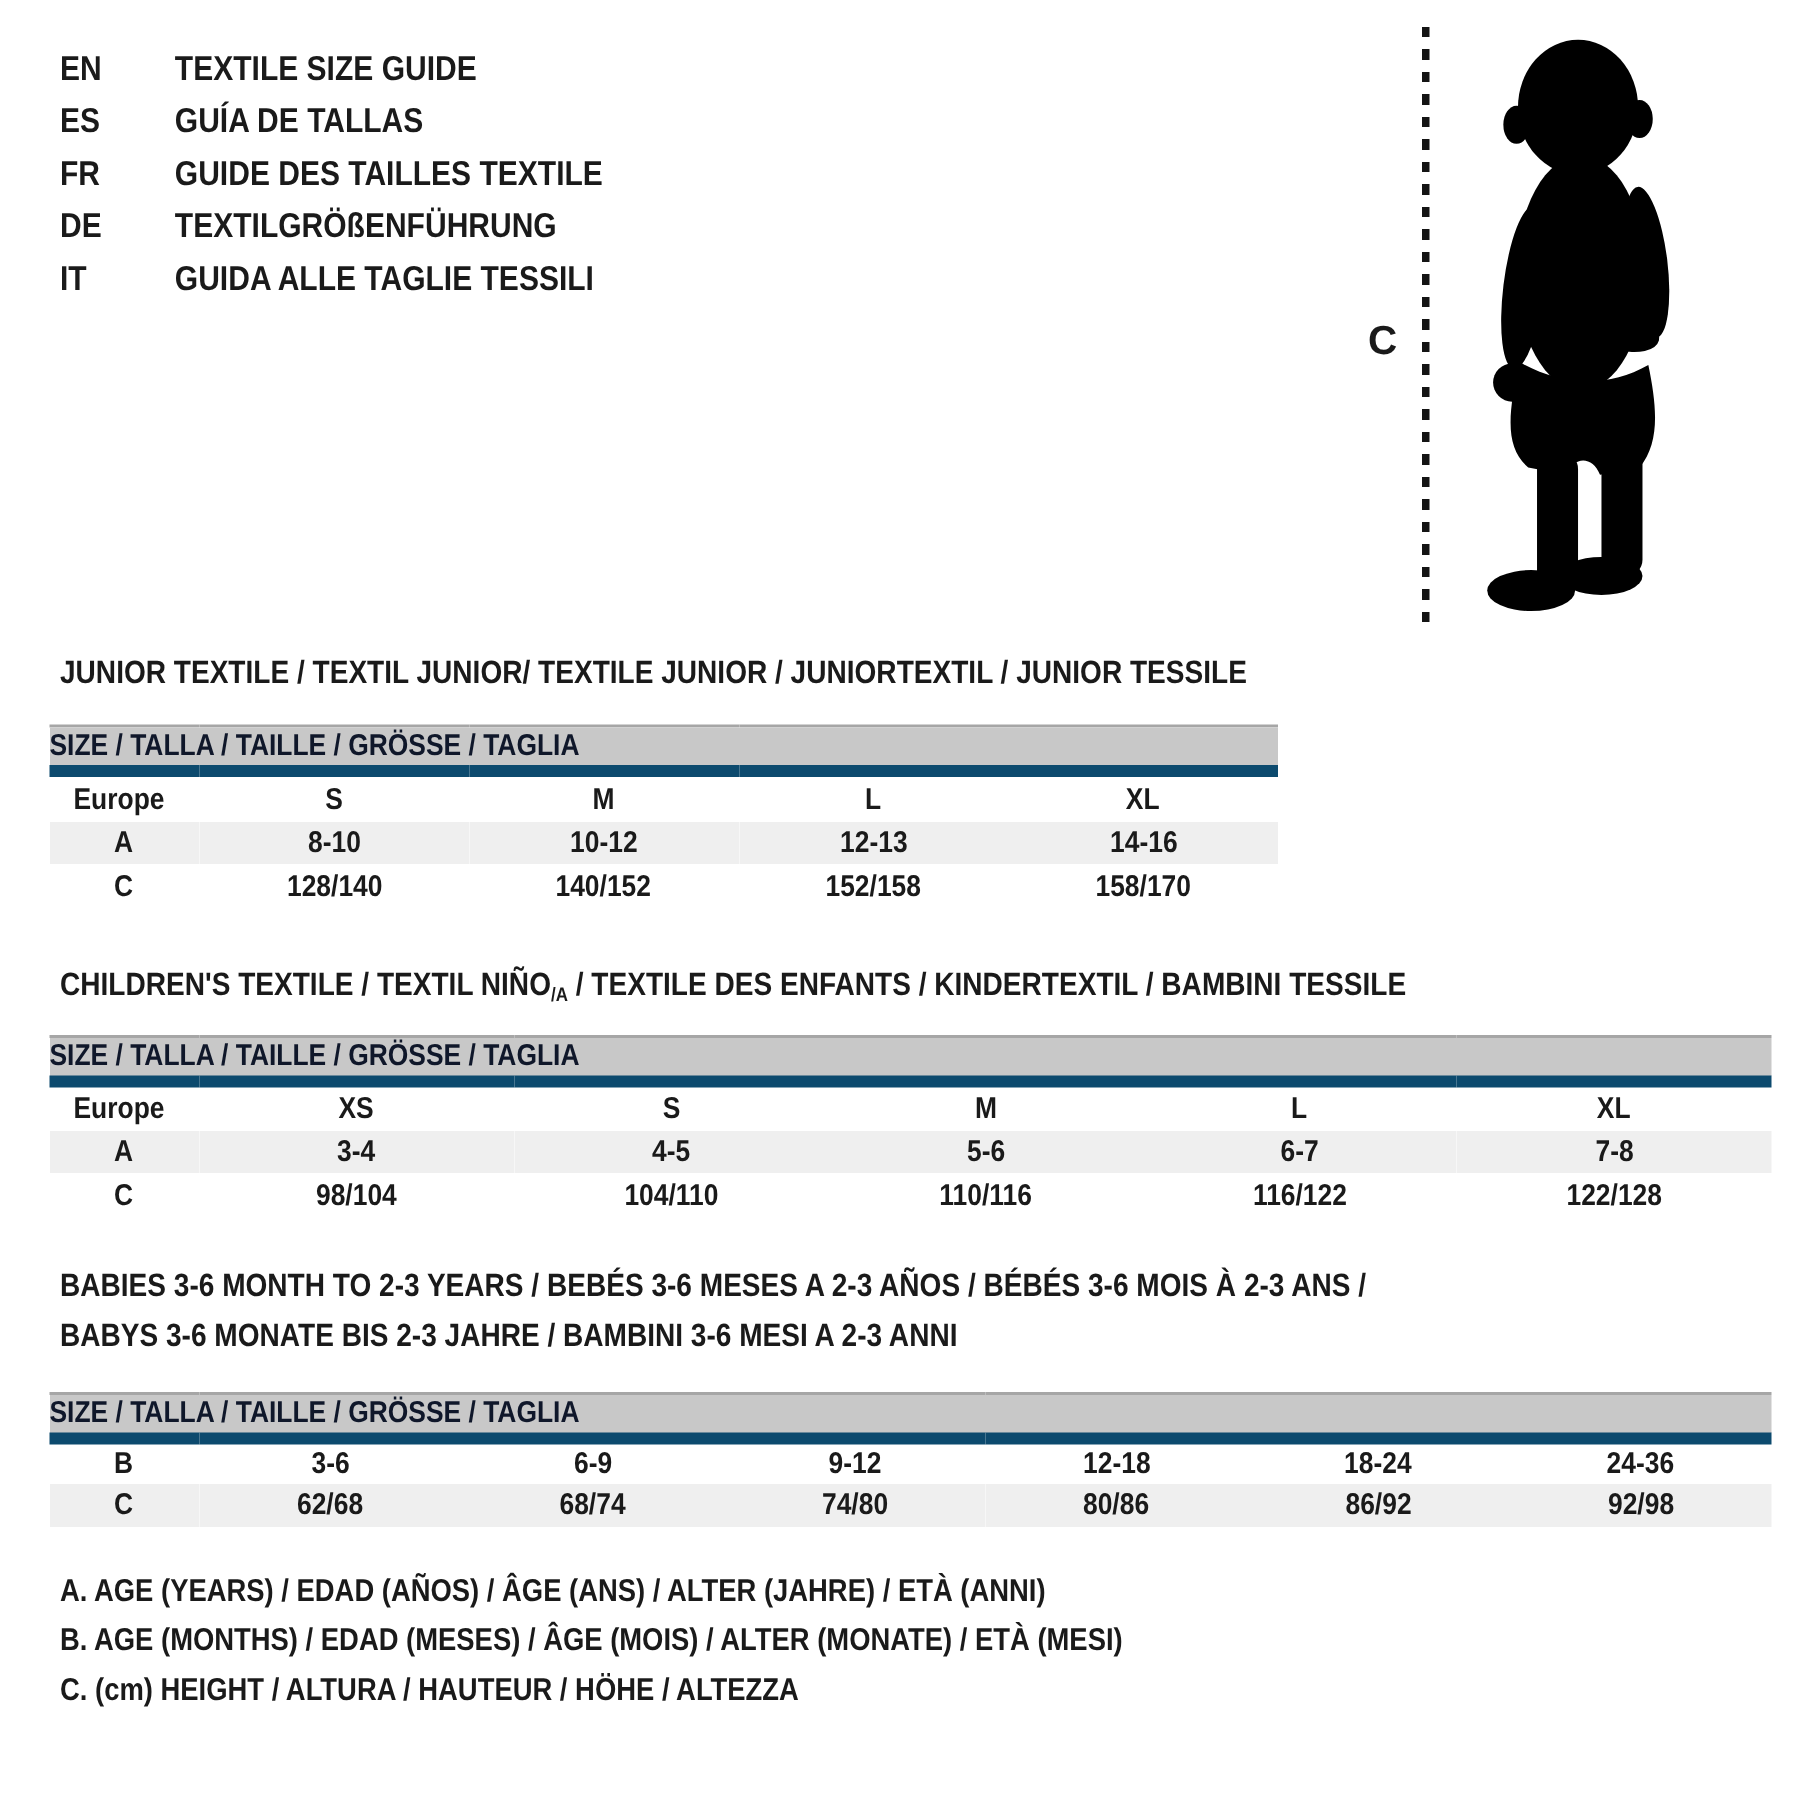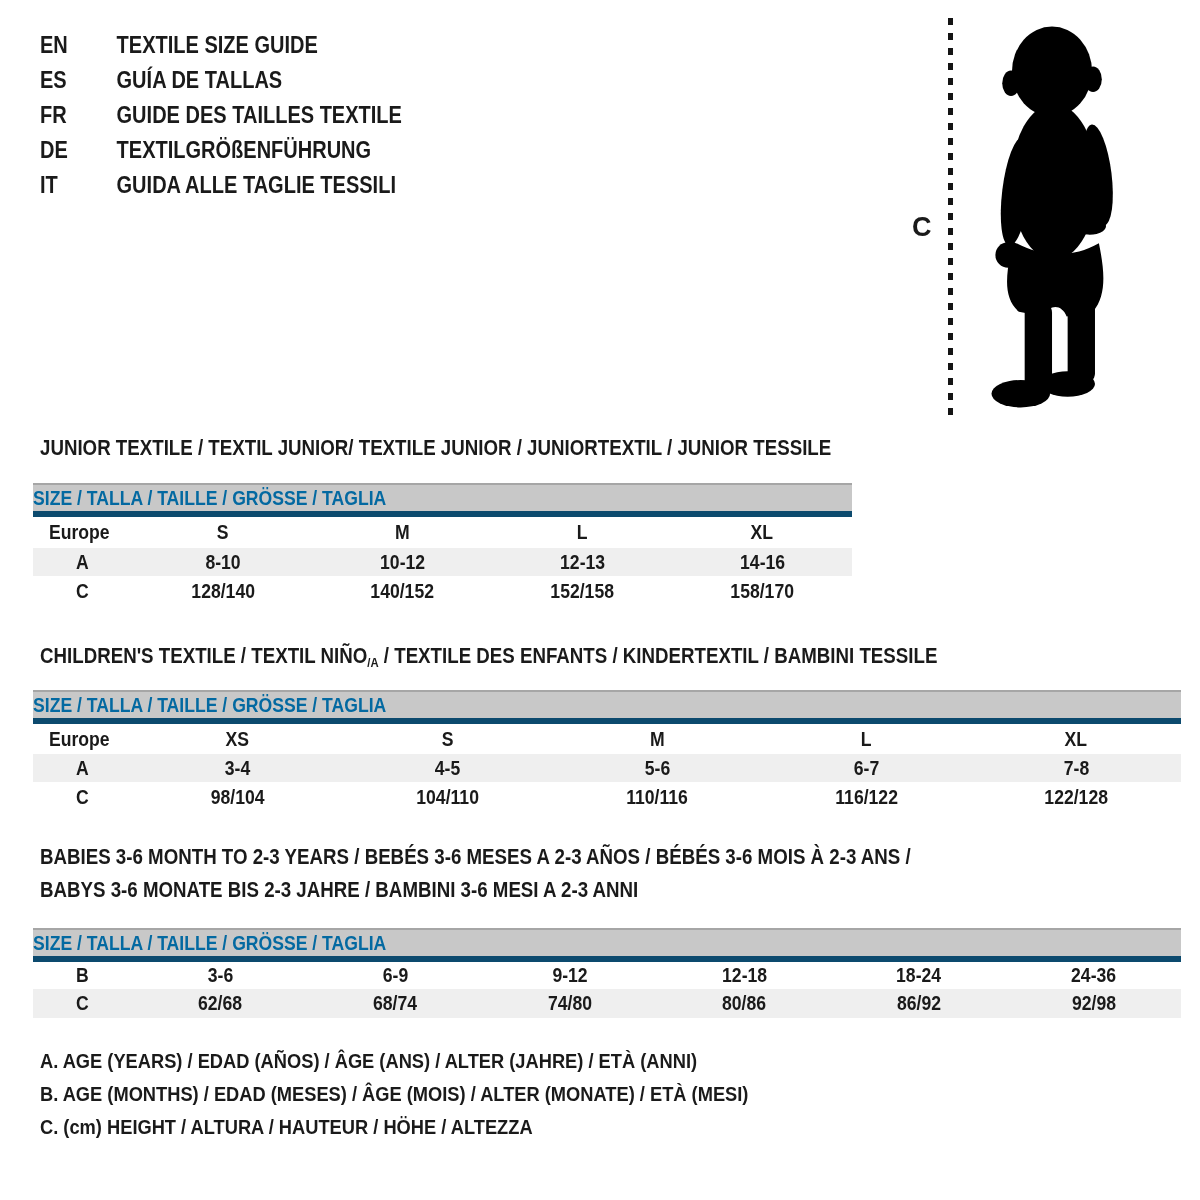"SIZE / TALLA / TAILLE" td.band-cell { border-bottom: 6px solid #0c4a6e -> 8px solid #0c4a6e; color: #0369a1 -> #0f172a }
